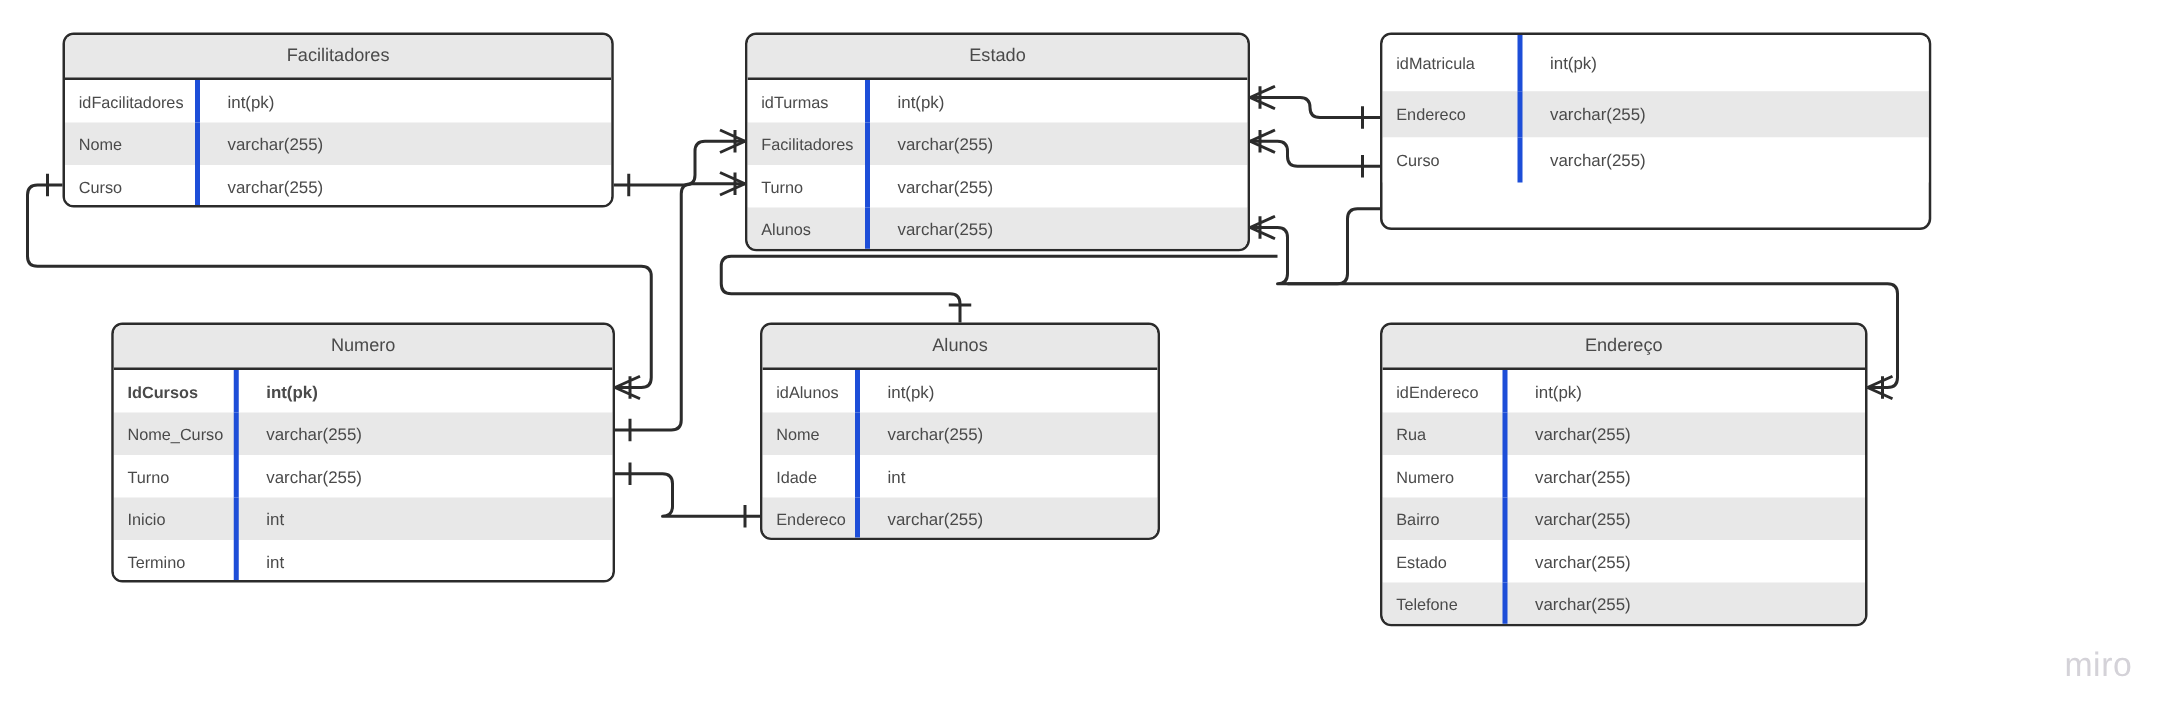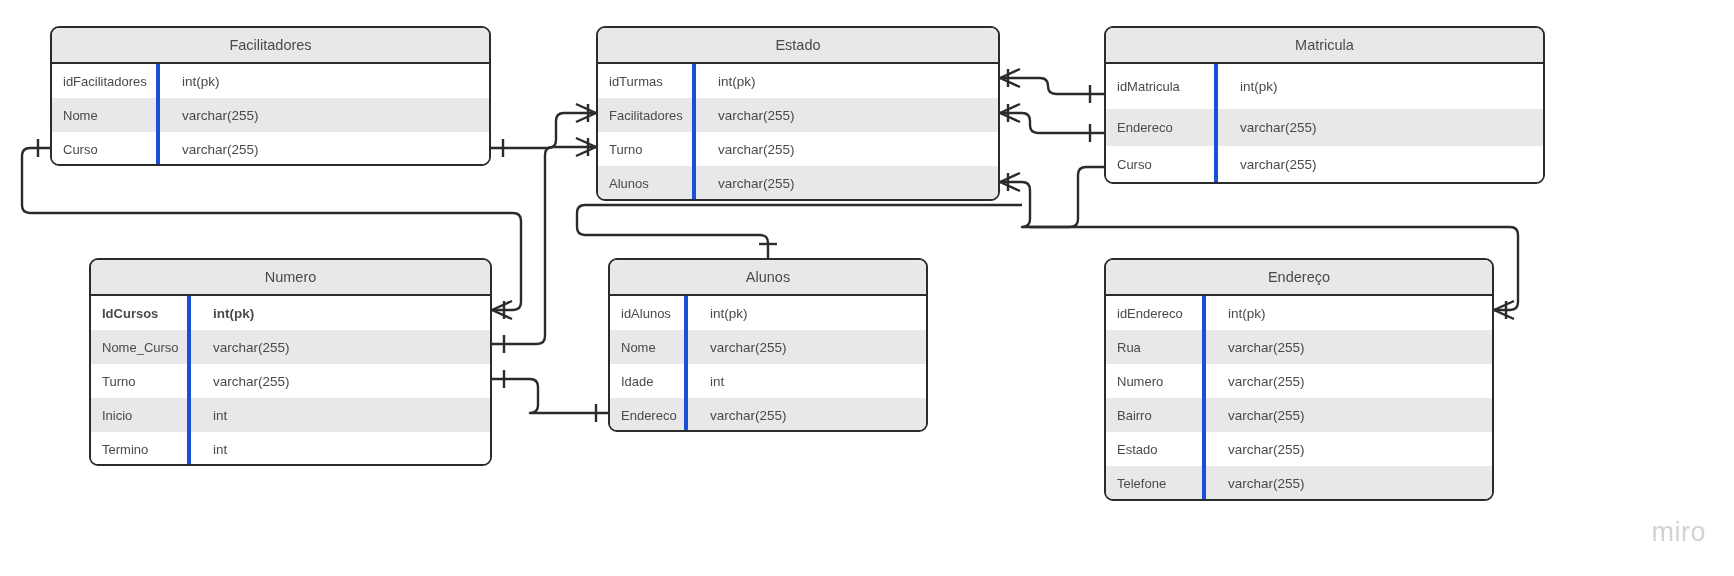"Matricula" div.entity-title { html: <div>Matricula</div> -> none }
